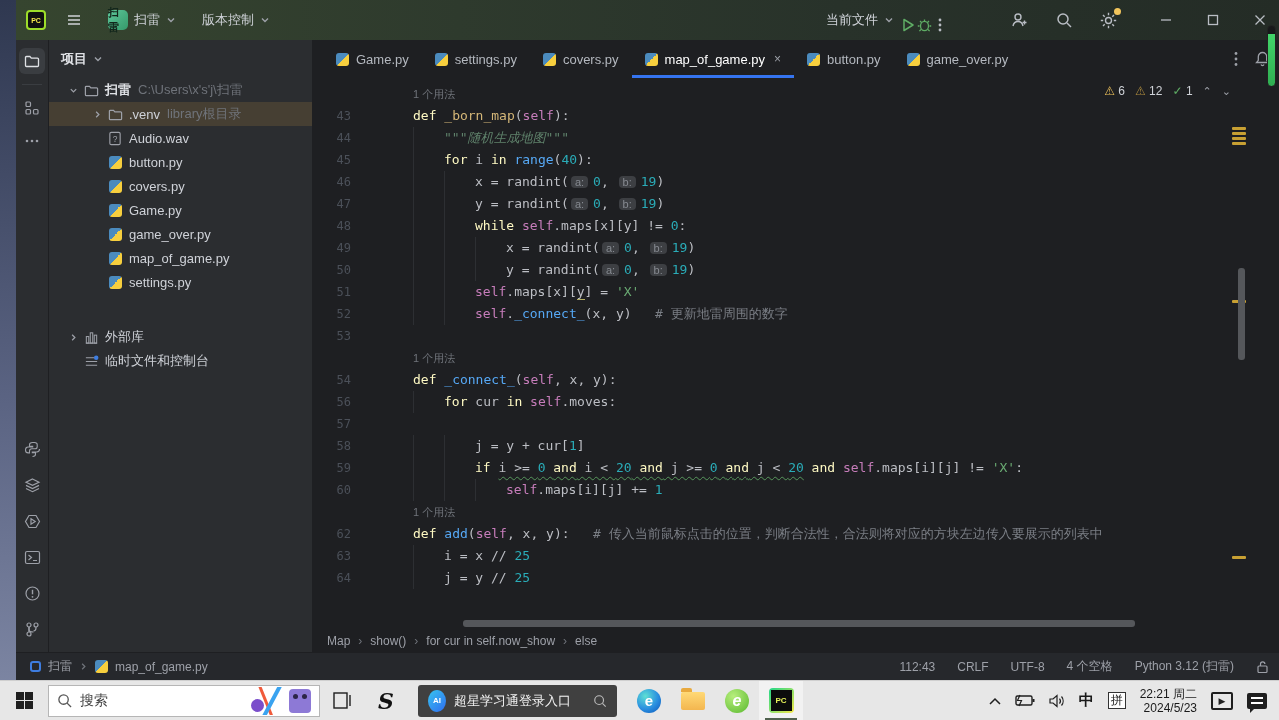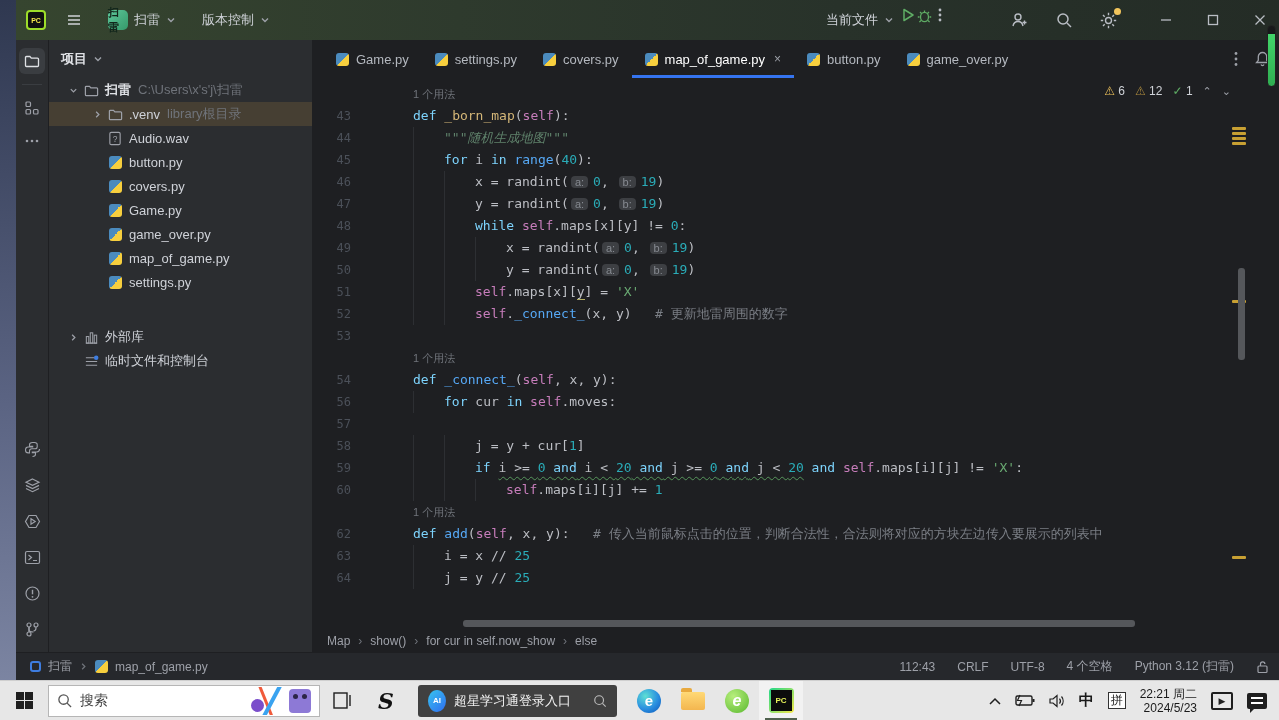"当前文件" .tb-center { align-items: flex-start -> flex-end }
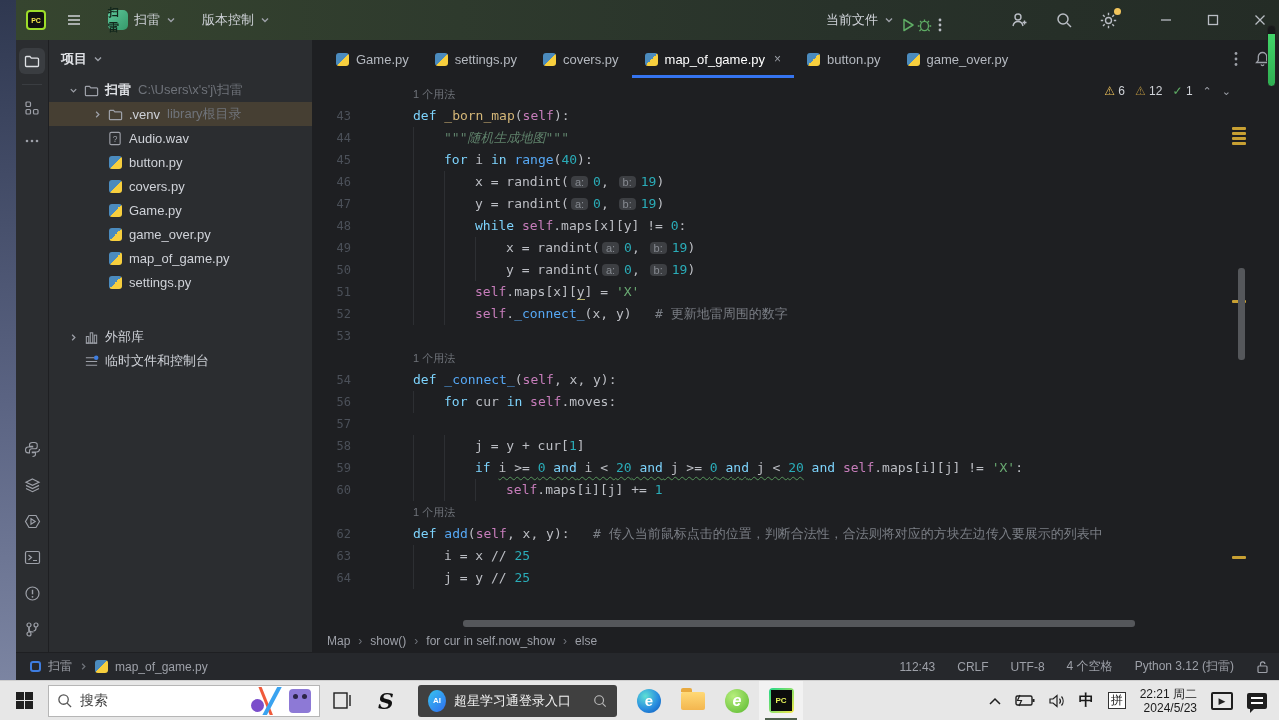"def" .tk-kw { color: #7dd3fc -> #fef9c3 }
